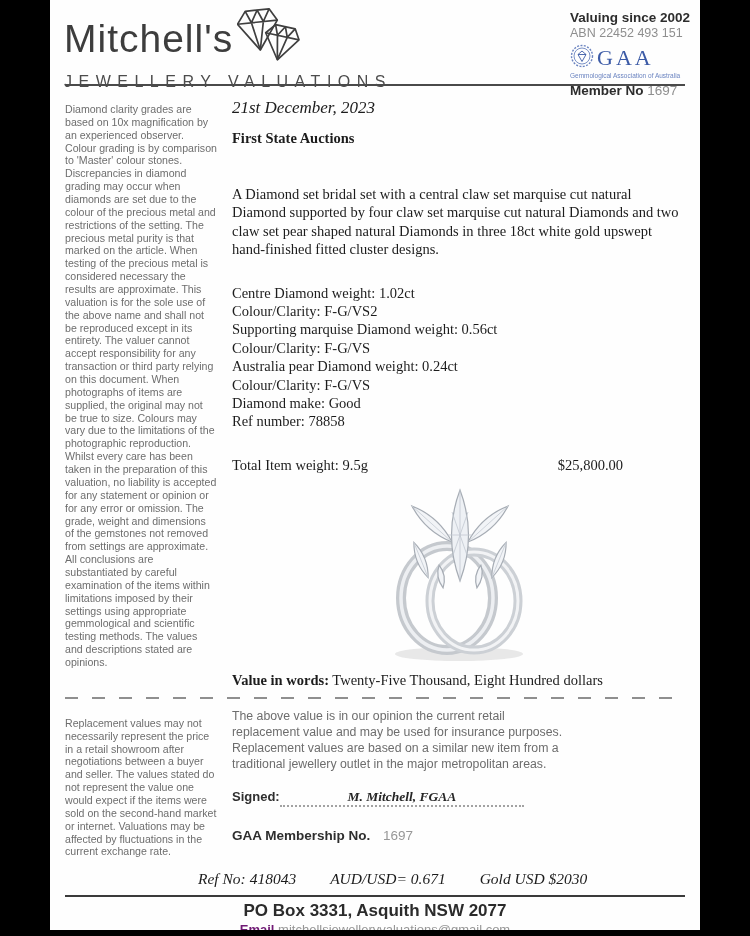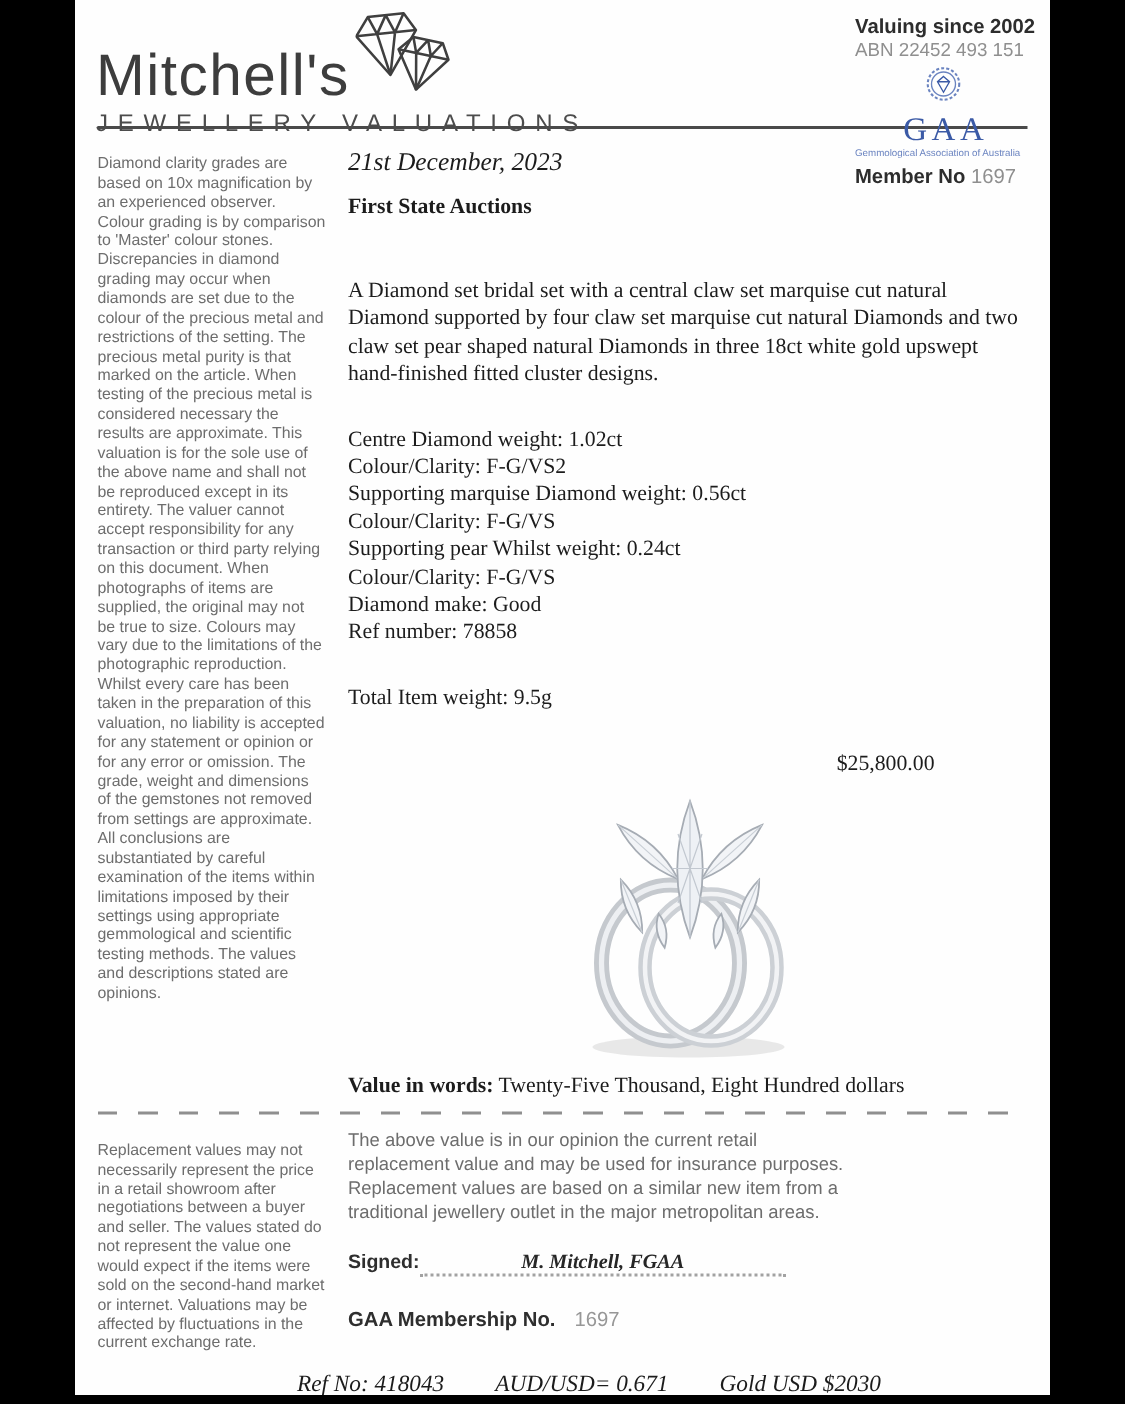"Mitchell's" .brand-row { align-items: flex-end -> center }
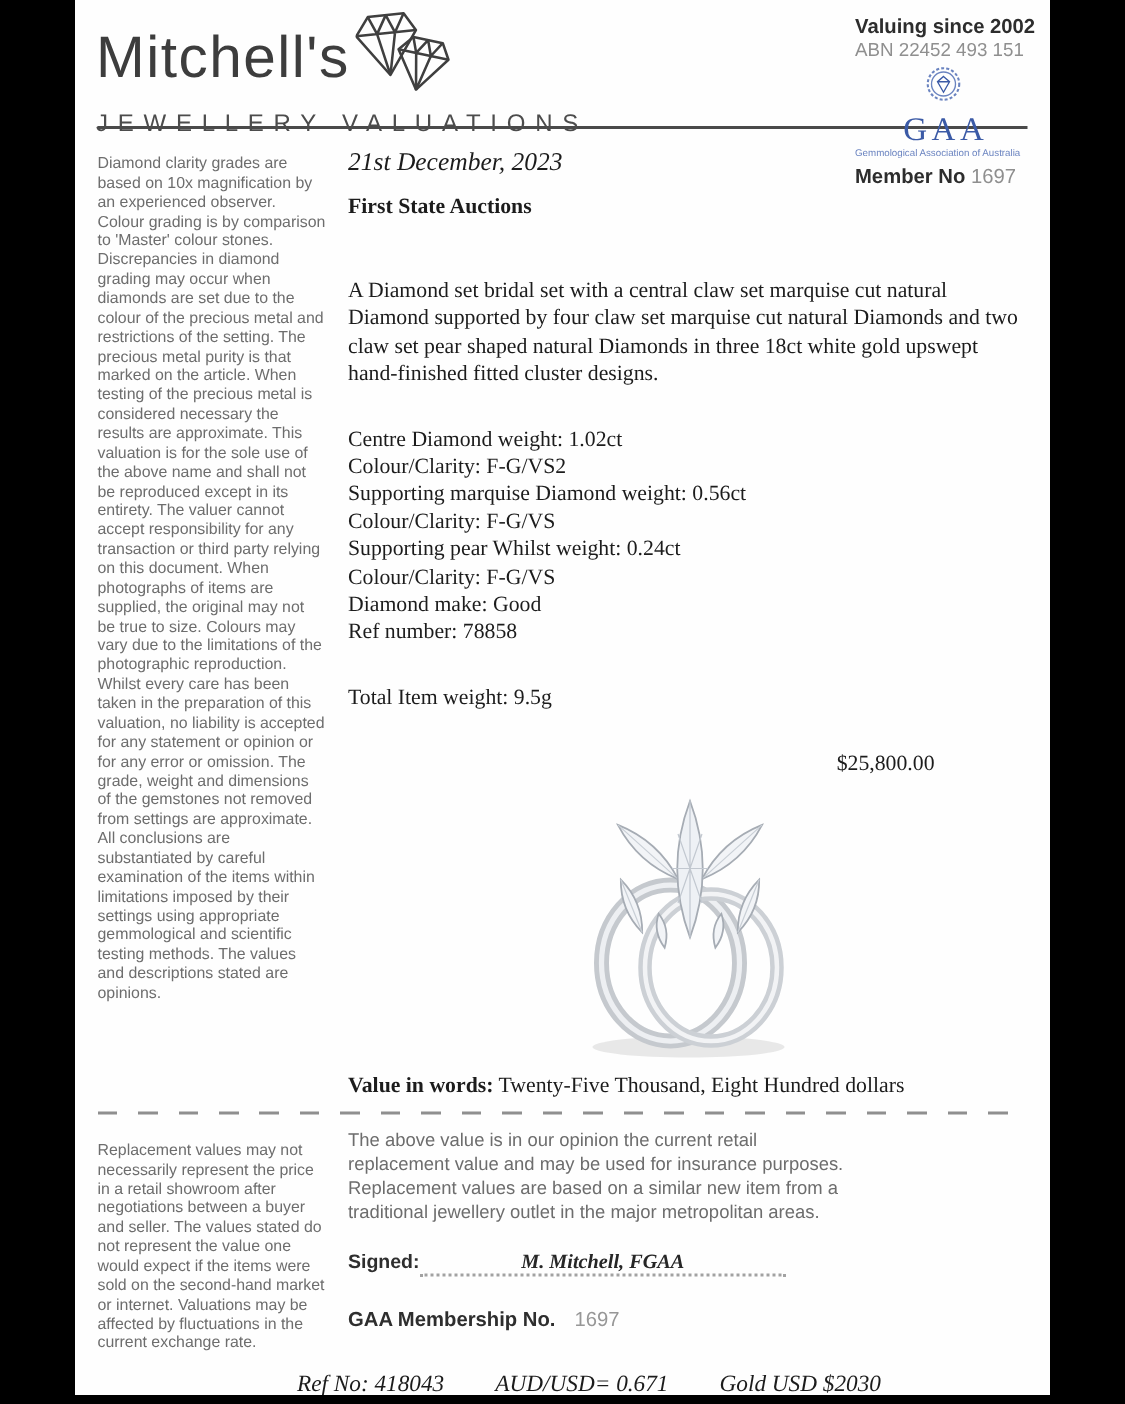"GAA" .gaa-row { flex-direction: column -> none }
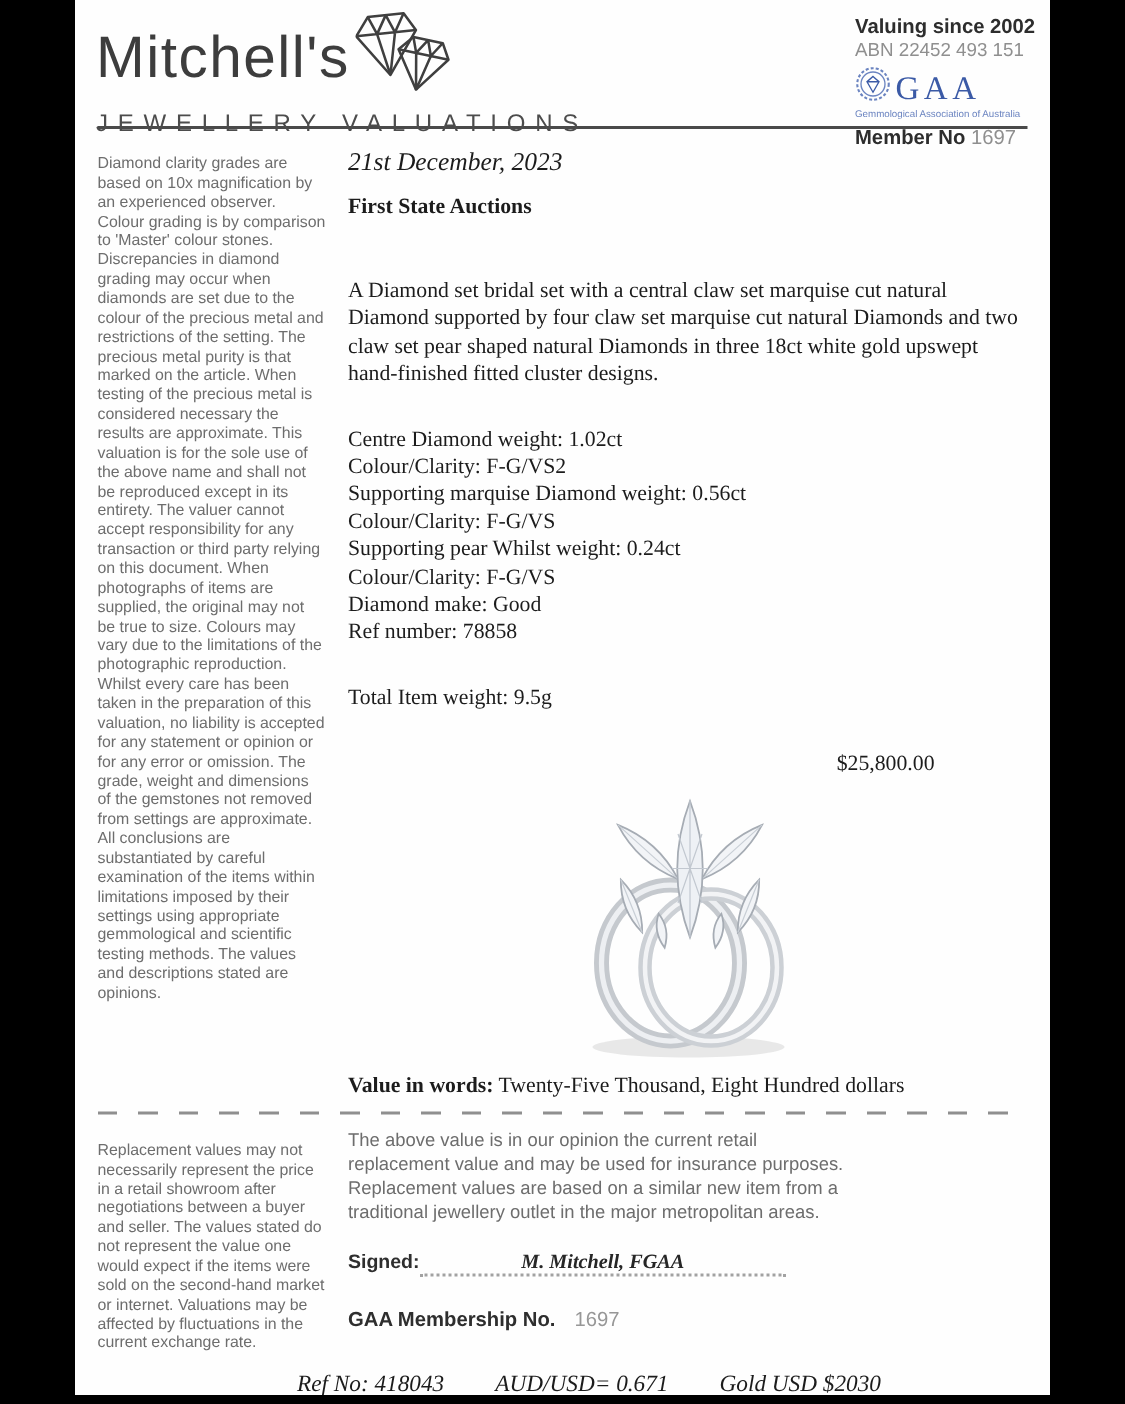"Supporting pear Whilst weight: 0.24ct" div { text: Supporting pear Whilst -> Australia pear Diamond }
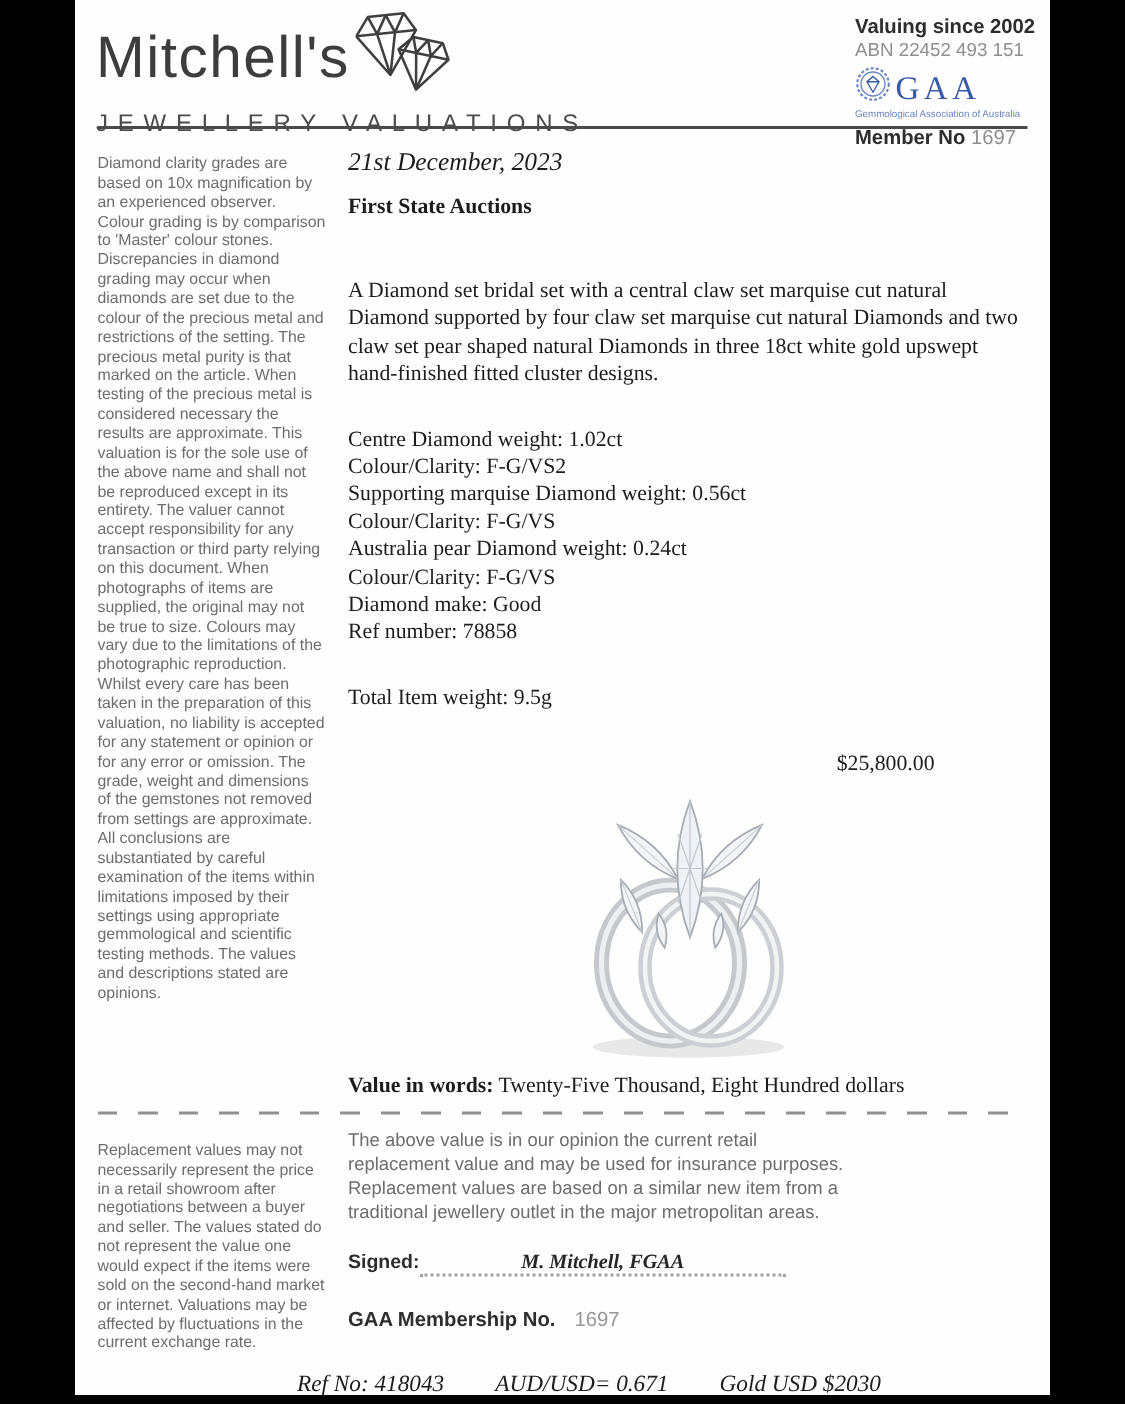"$25,800.00" .amount { margin-top: 44px -> none }
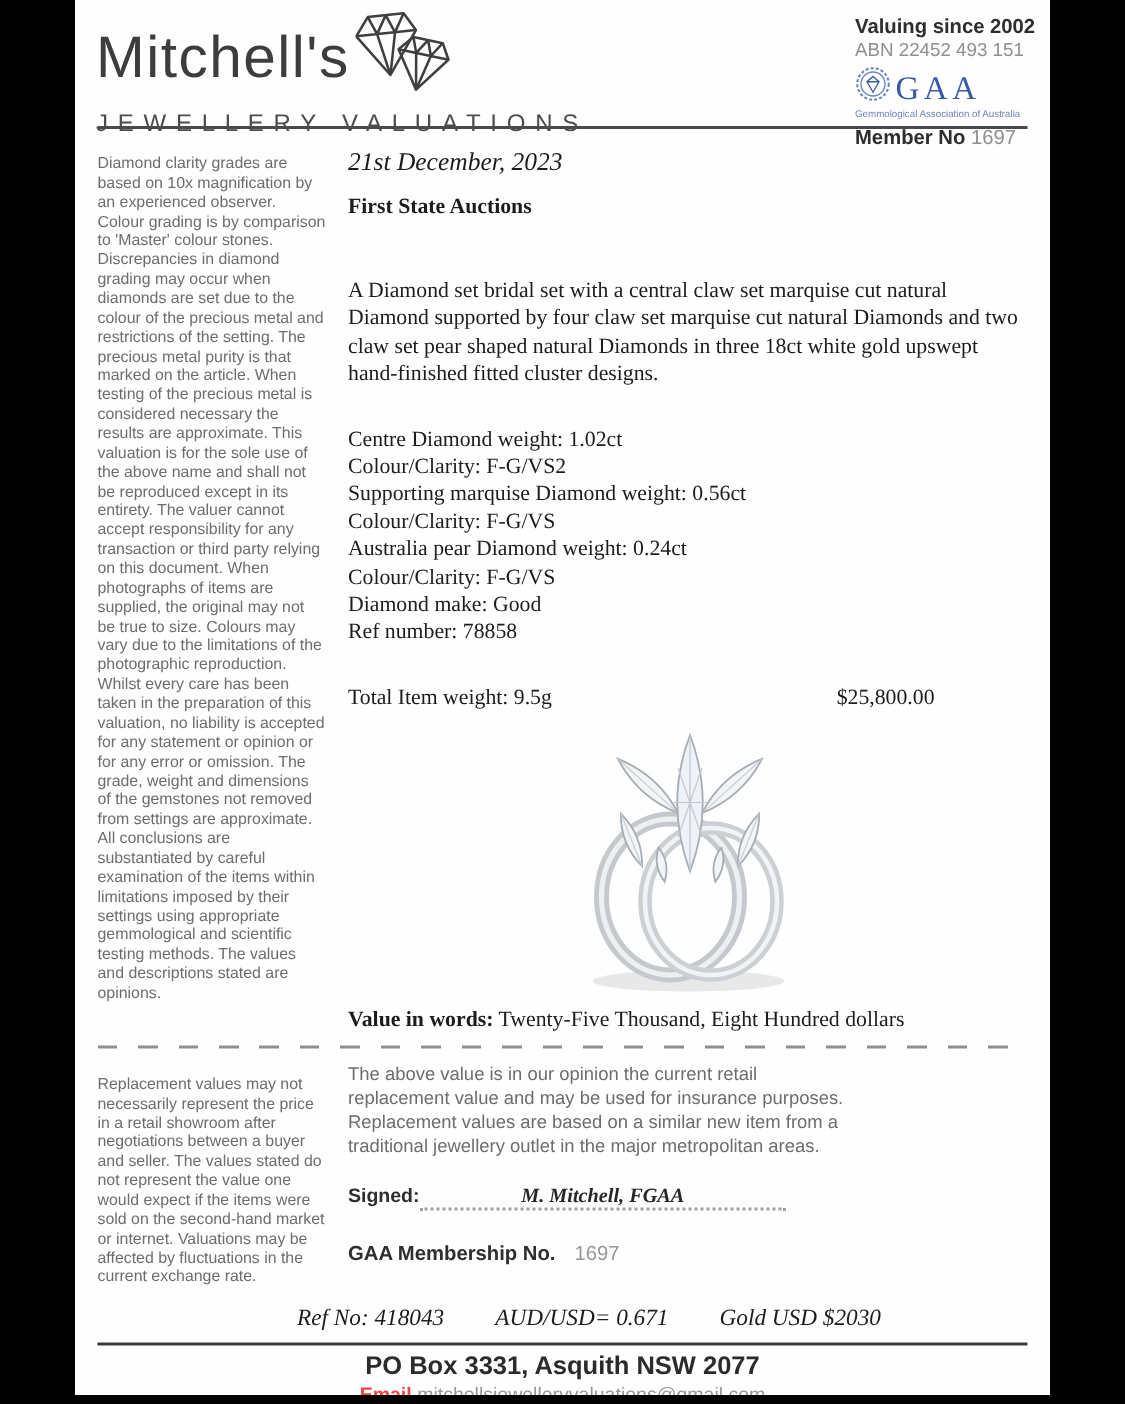"Email" .footer b { color: #ef4444 -> #701a75 }
